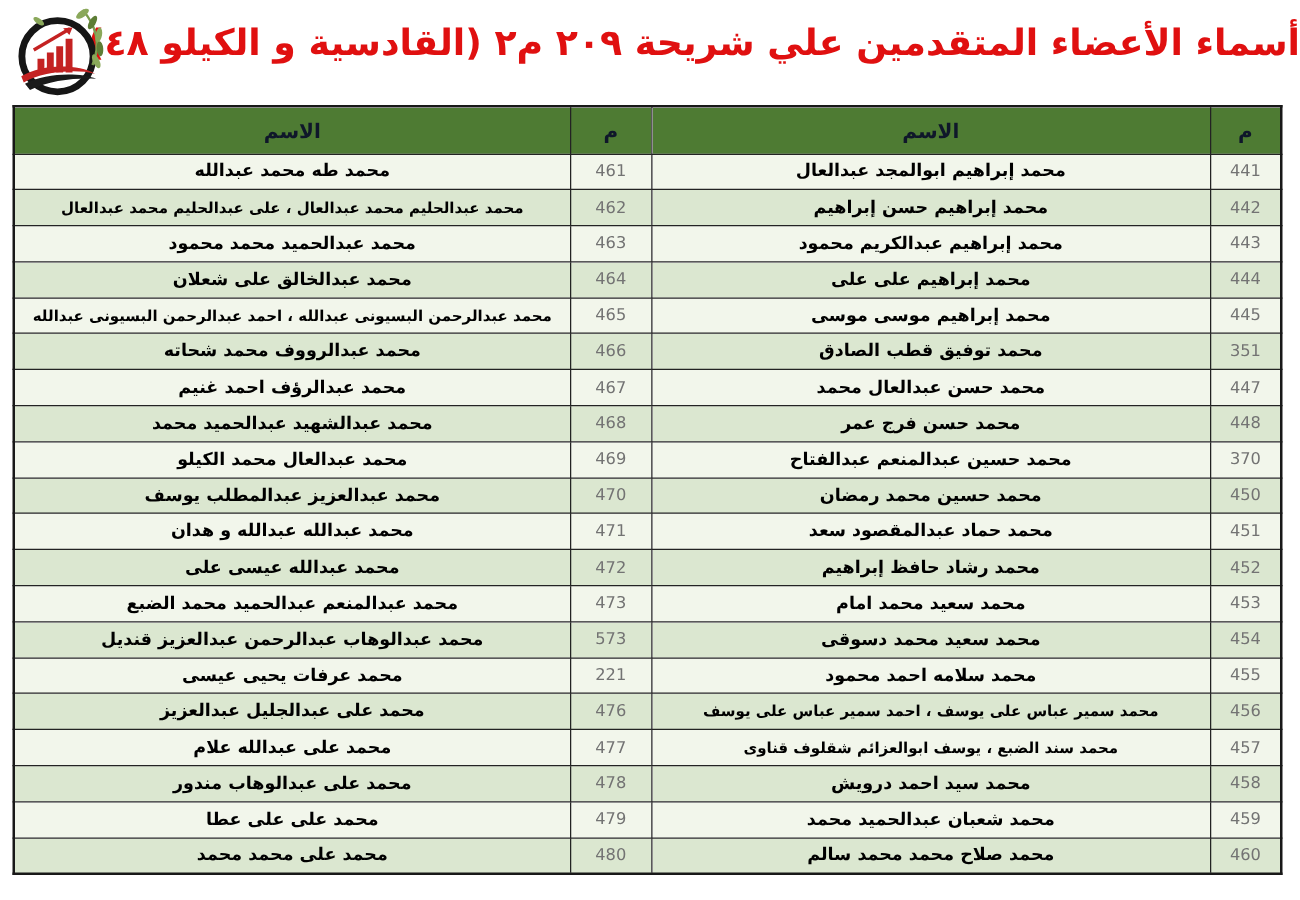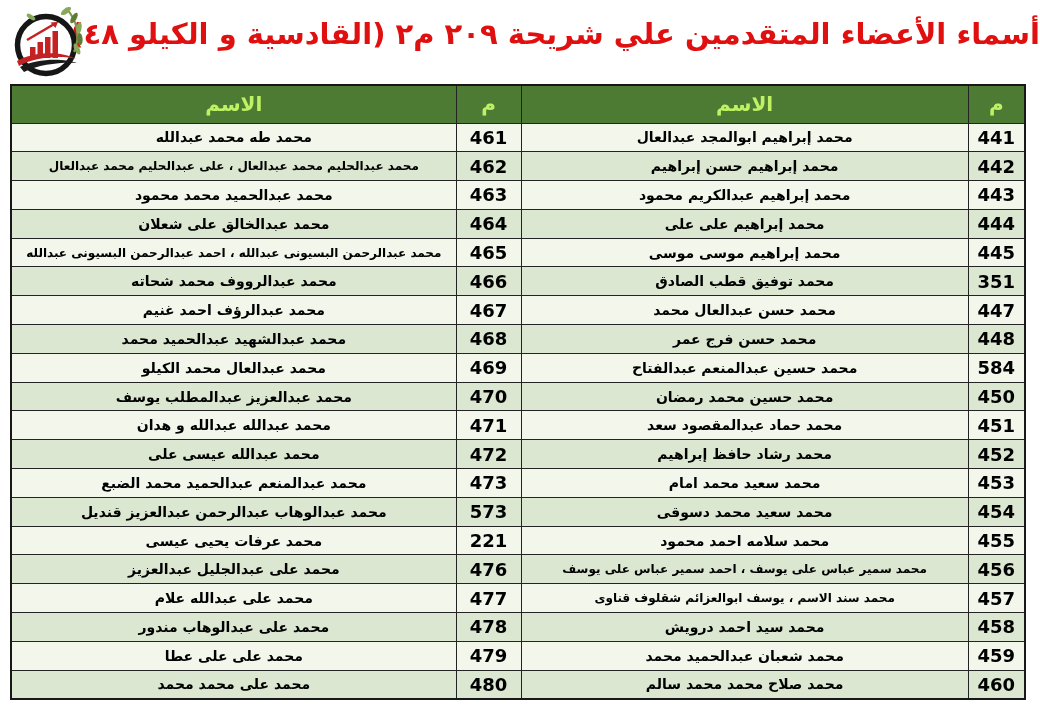"الاسم" thead th { color: #bef264 -> #0f172a; font-size: 20px -> 16px }
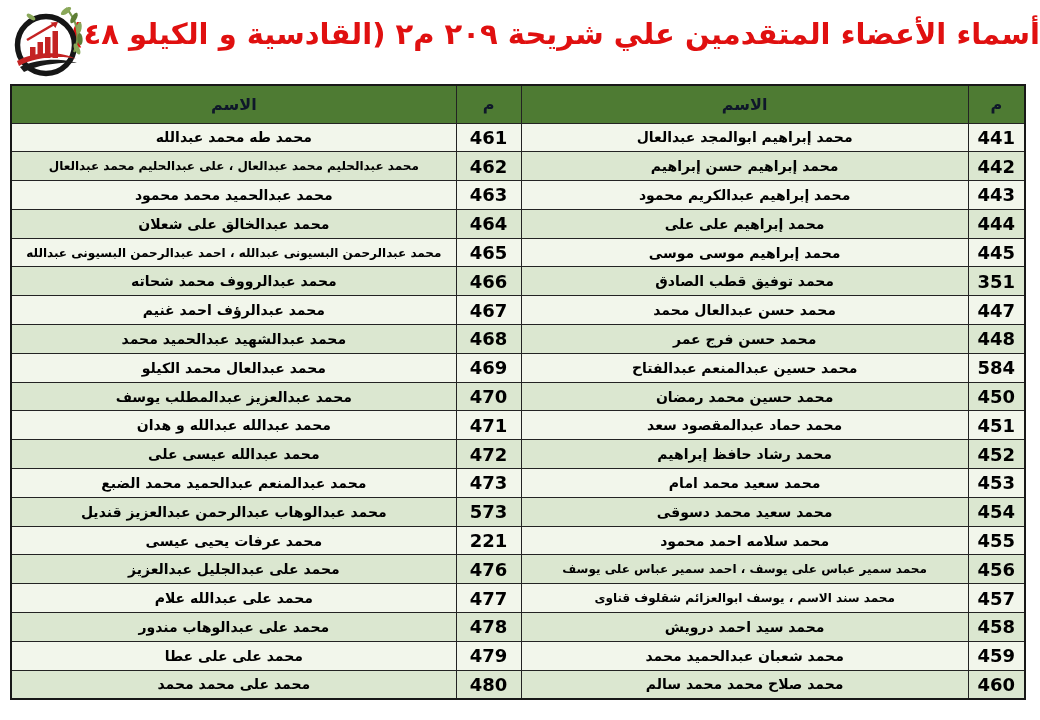"461" td.num { color: #000000 -> #737373; font-size: 18px -> 13px; font-weight: bold -> normal }
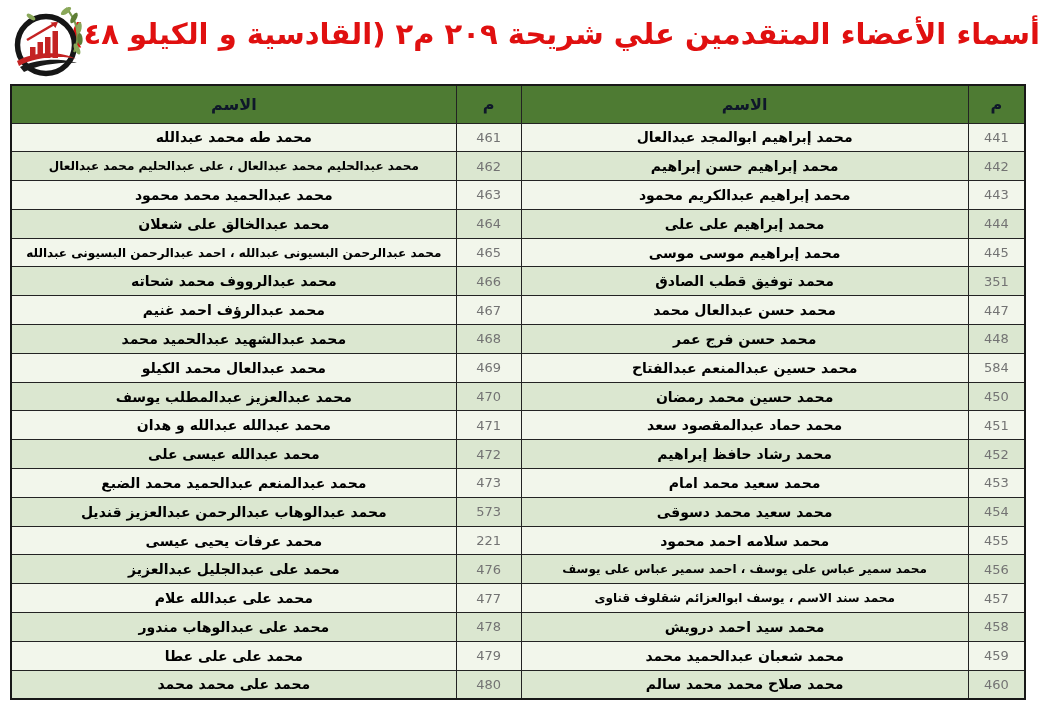"584" td.num { text: 584 -> 370 }
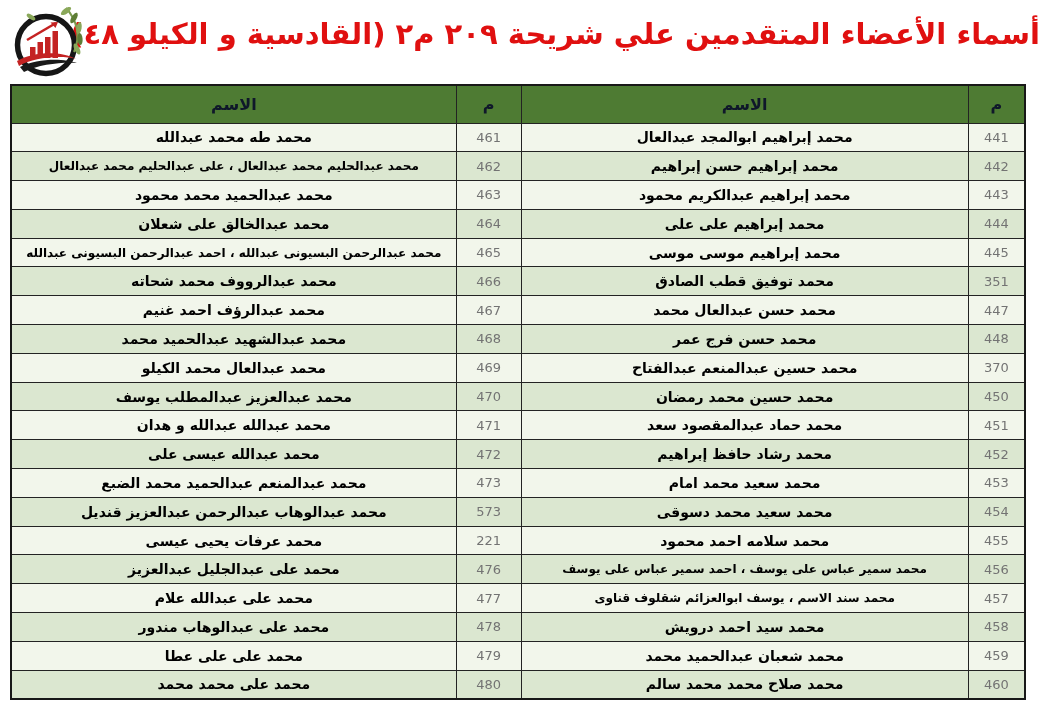"محمد سند الاسم ، يوسف" td.name { text: الاسم -> الضبع }
